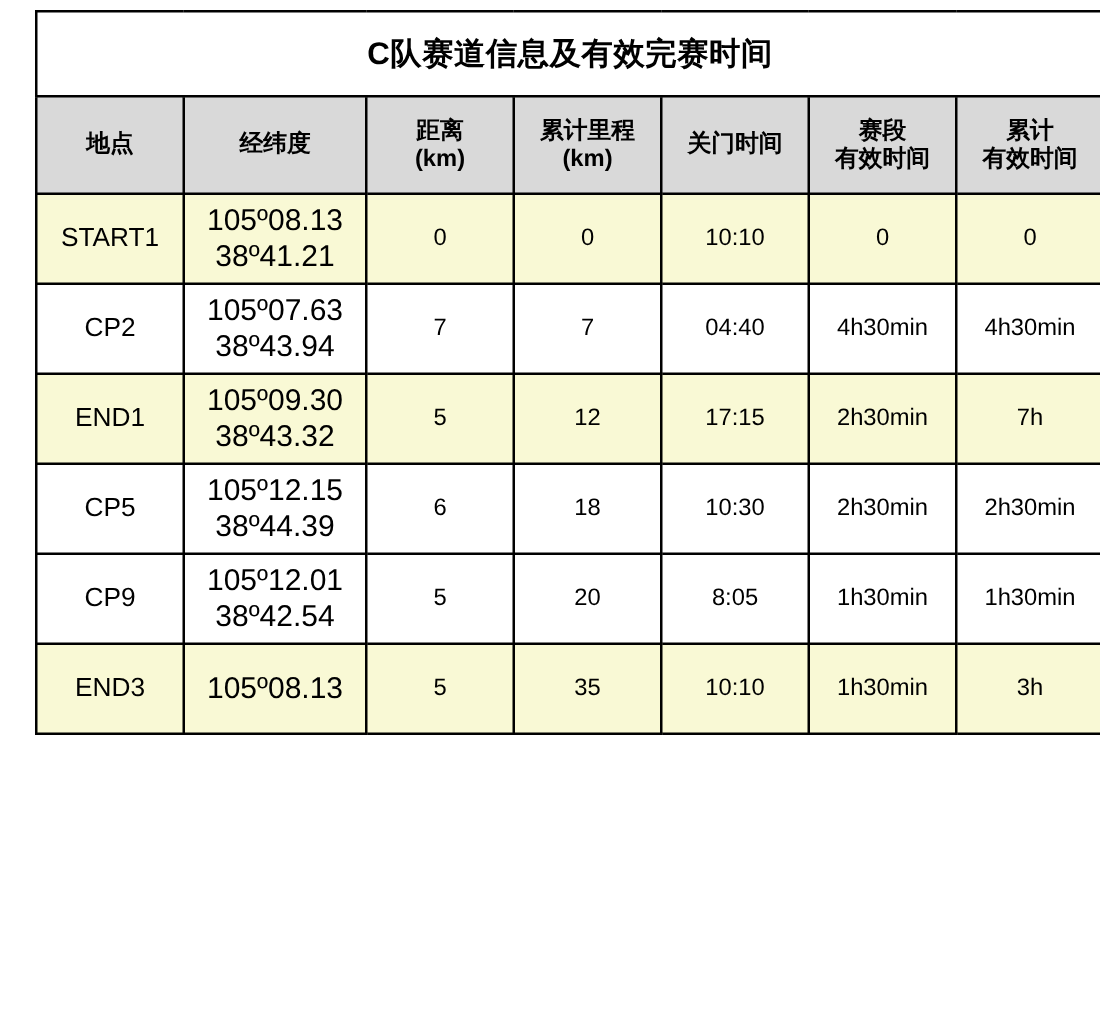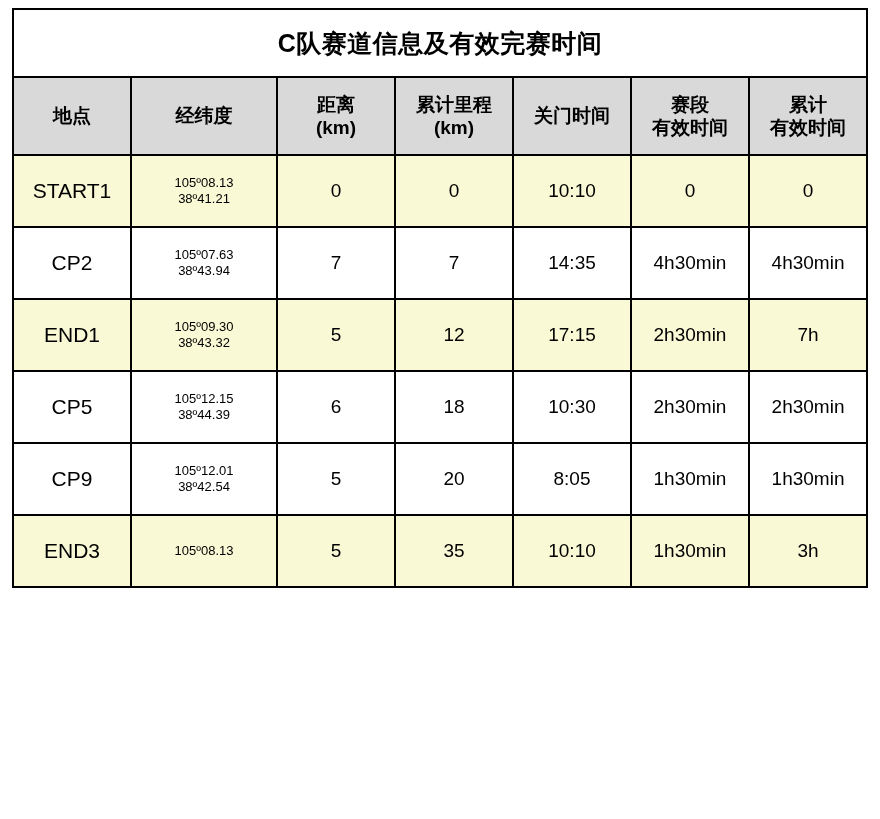"C队赛道信息及有效完赛时间" .page { padding: 8px 12px 8px 12px -> 8px 12px 8px 28px }
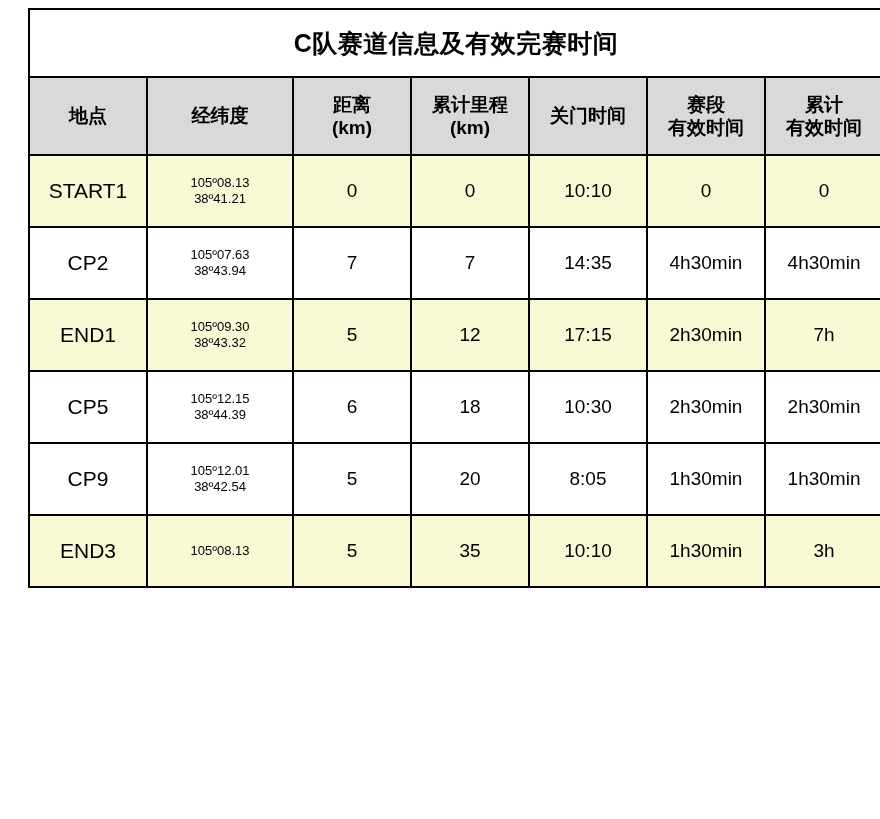"105º08.13" .coord-cell { font-size: 13px -> 24px }
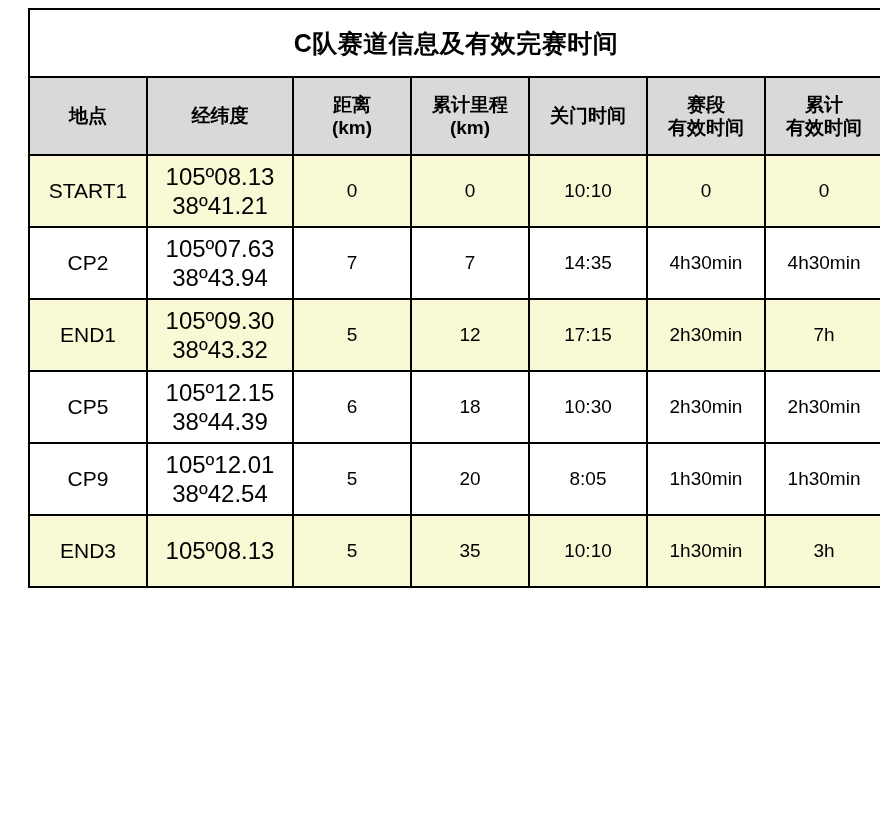"14:35" td { text: 14:35 -> 04:40 }
